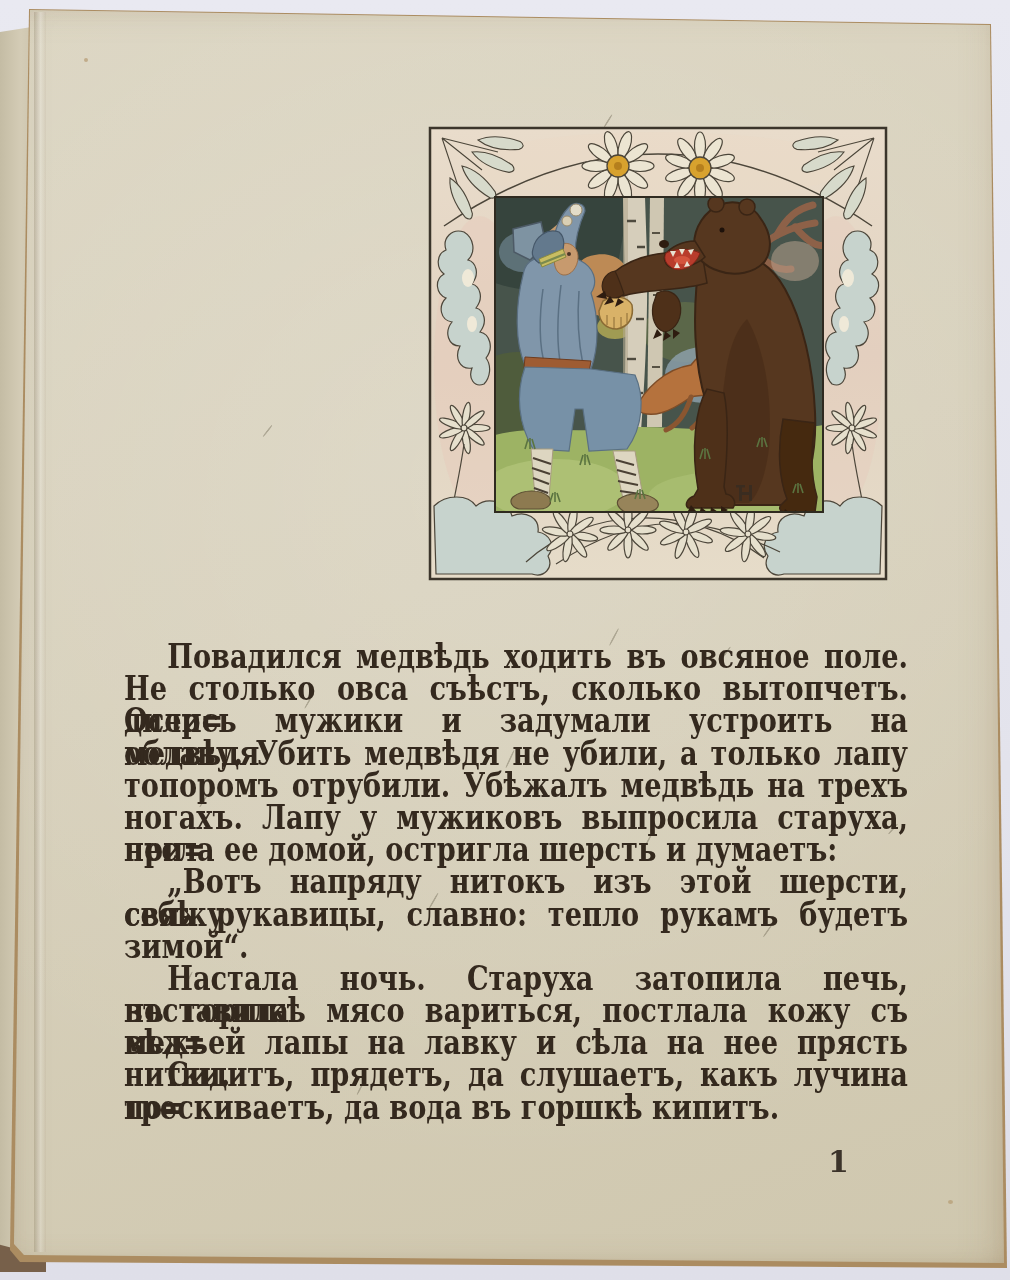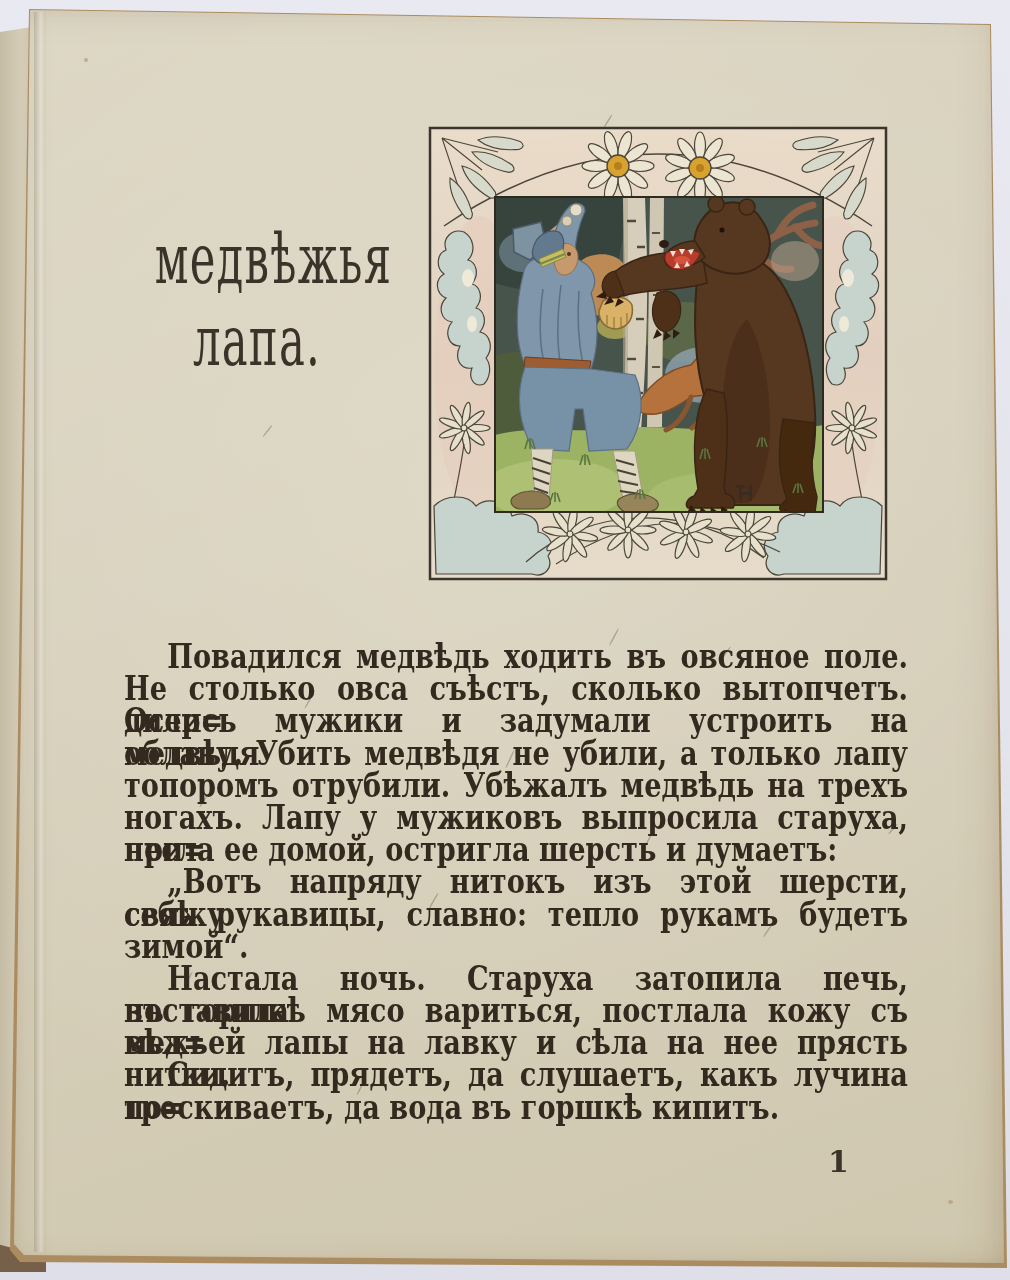"медвѣжья" div.title { html: <div> <div>медвѣжья</div> <div>лапа.</div> </div> -> none }
